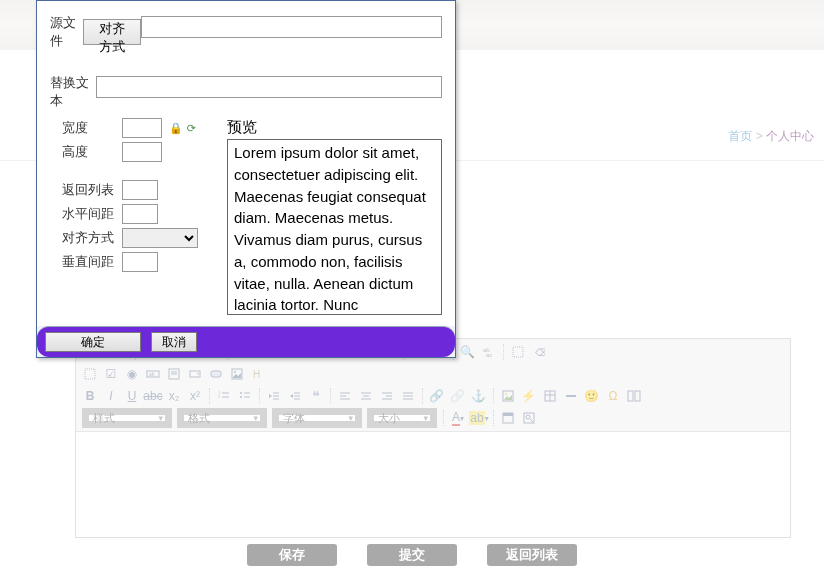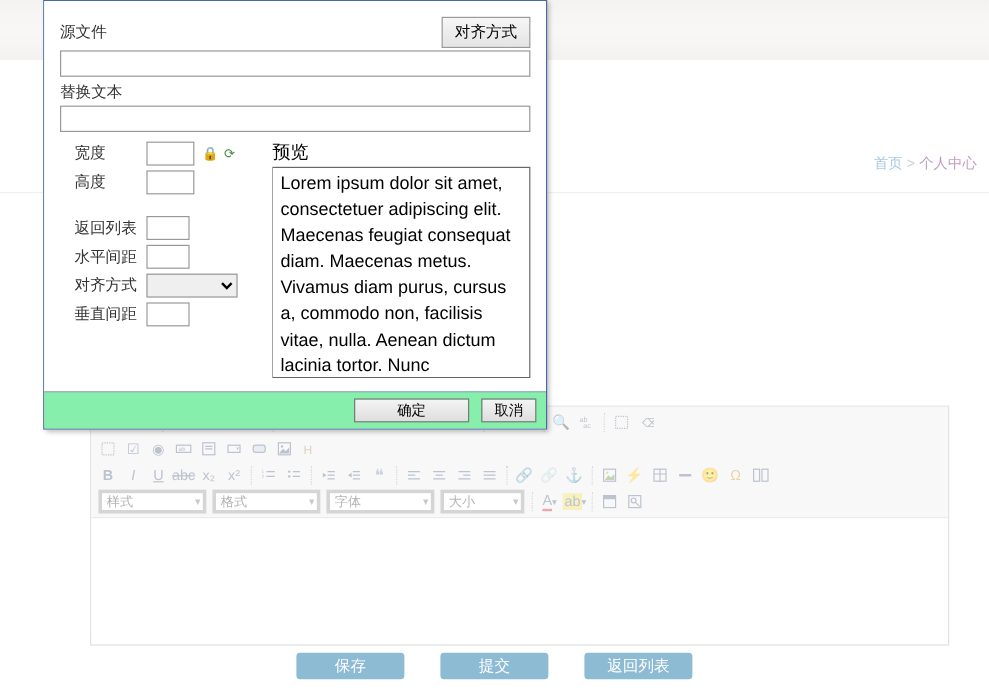"源文件" .dialog .row.col { flex-direction: column -> row }
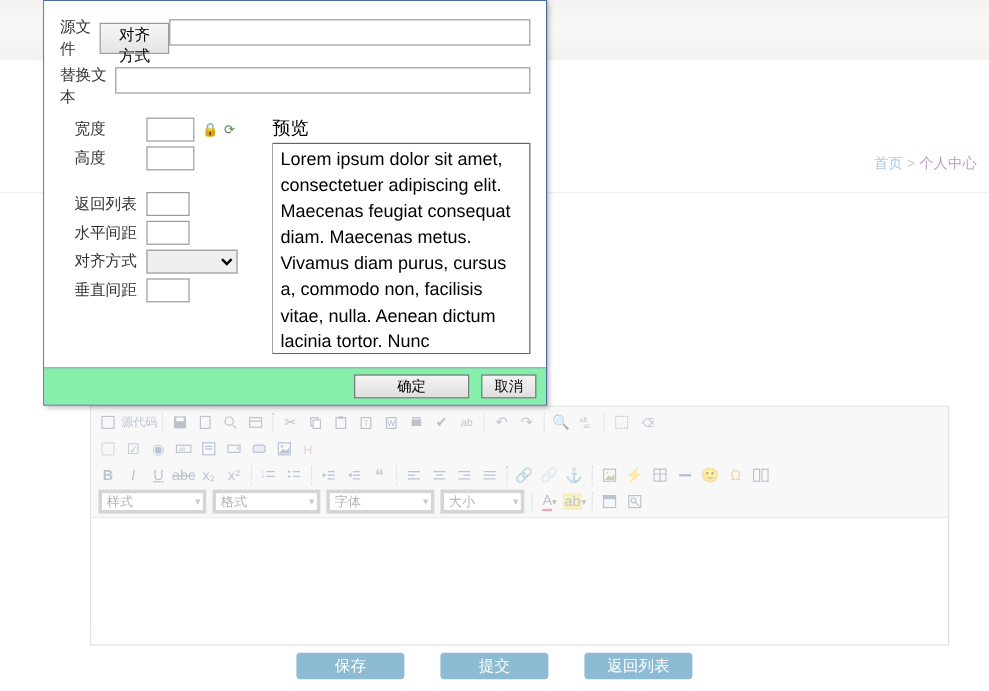"替换文本" div.row { margin-top: 4px -> 24px }
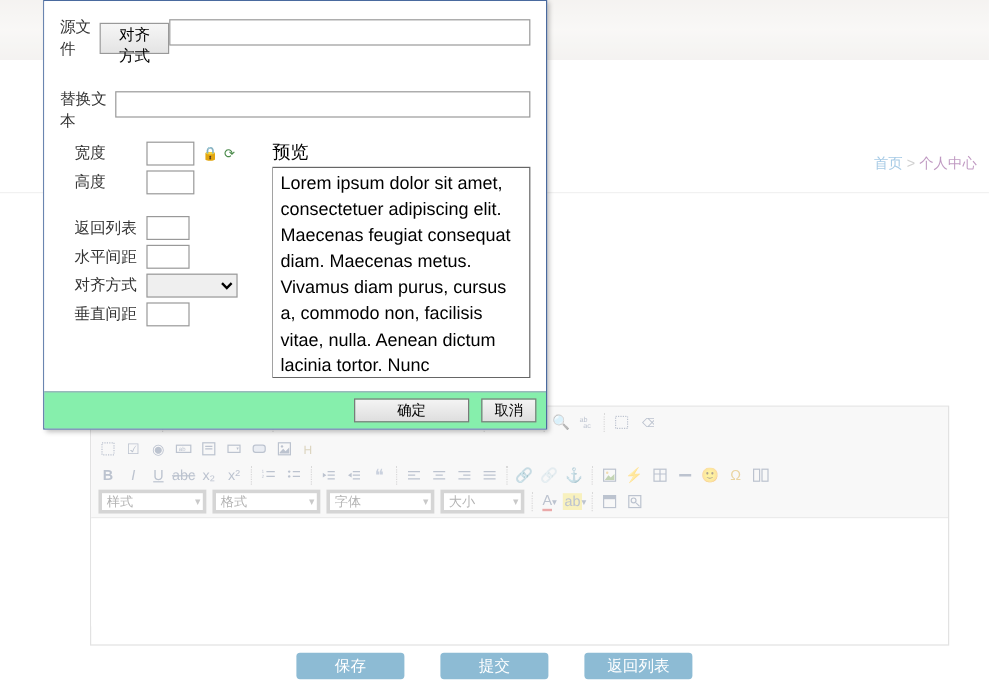"确定" .dialog-footer { background: #86efac -> #6d28d9; border-radius: none -> 12px; justify-content: flex-end -> flex-start }
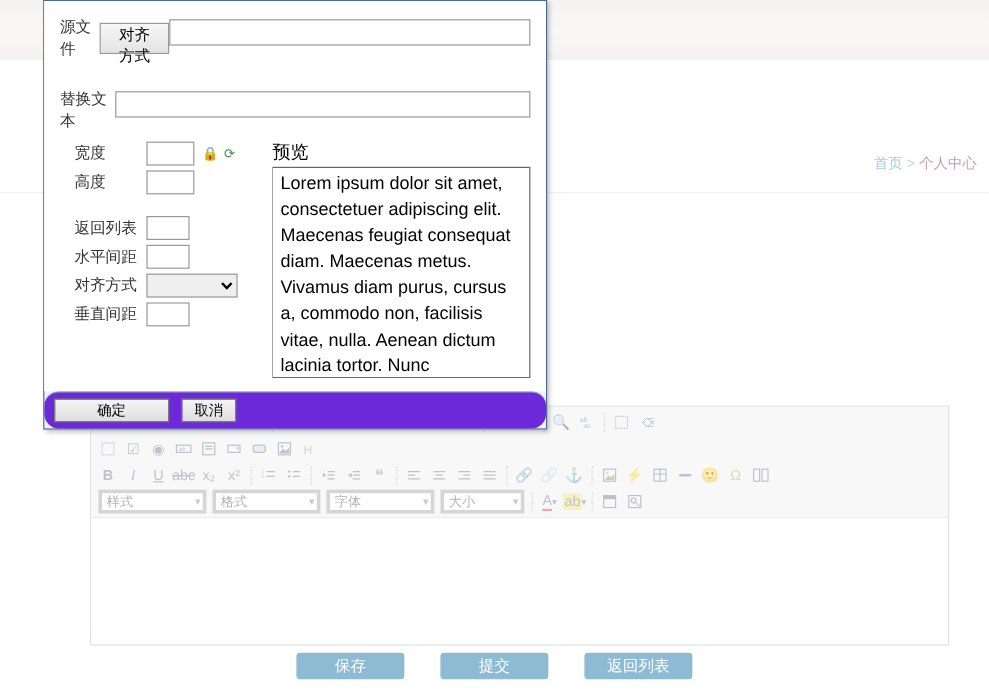"样式" .tb-combo { border: 3px solid #a3a3a3 -> 7px solid #a3a3a3 }
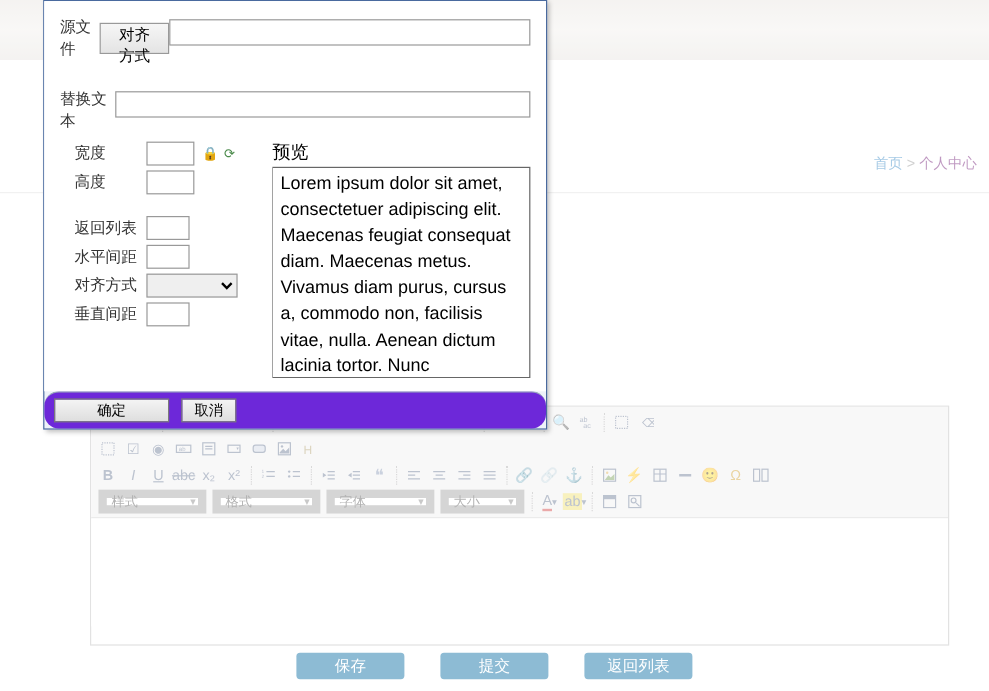"保存" .bottom-btn { background: #0369a1 -> #404040; font-weight: none -> bold }
